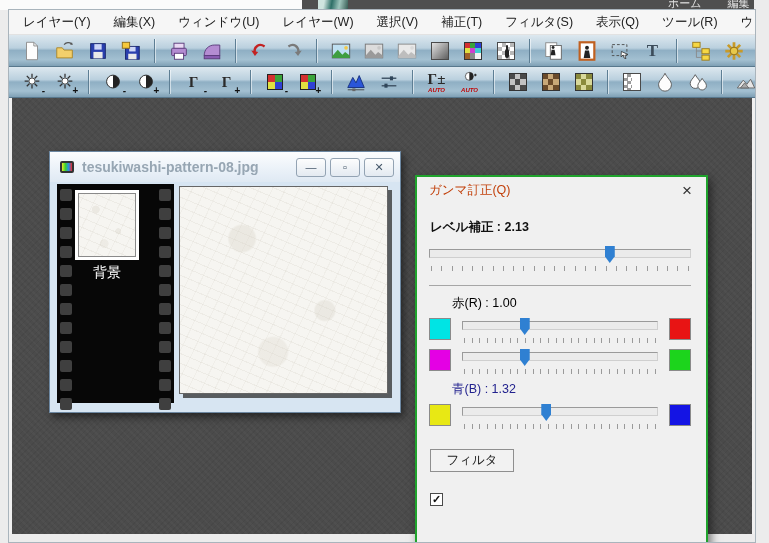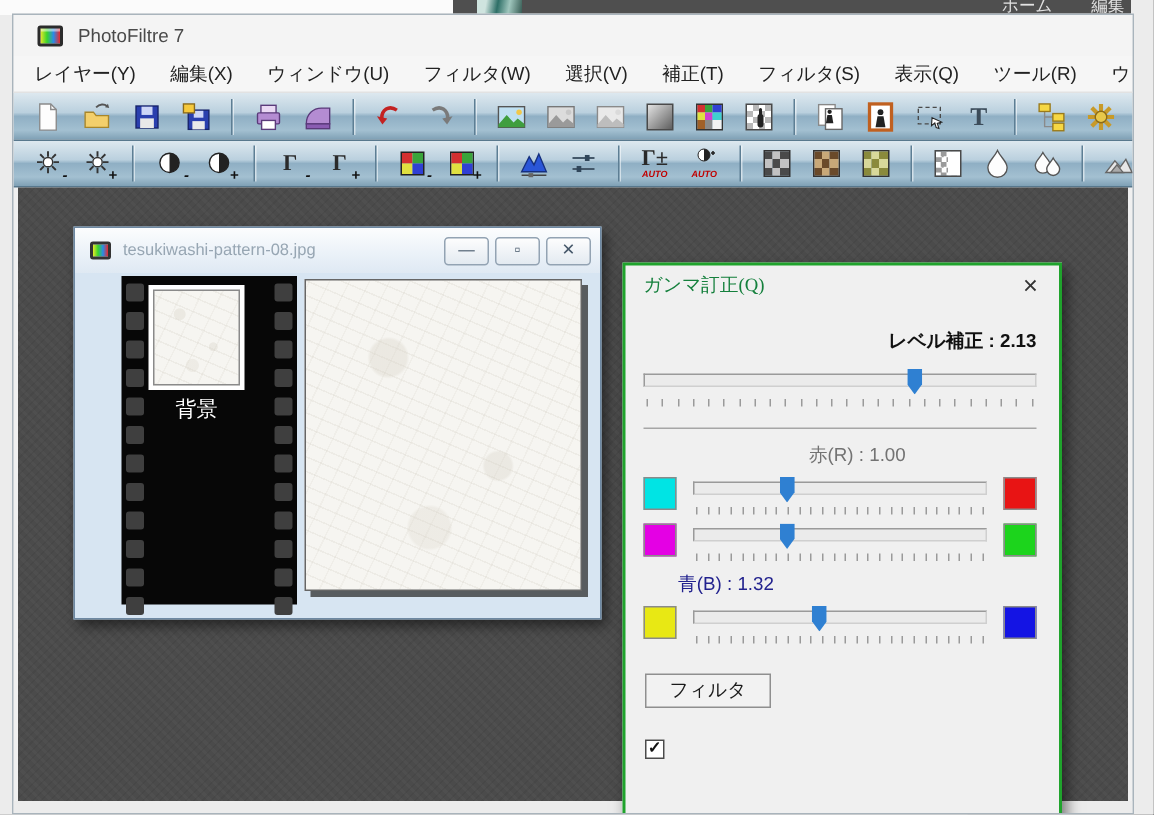"PhotoFiltre 7" div.titlebar { html: <div> <span></span> <span>PhotoFiltre 7</span> </div> -> none }
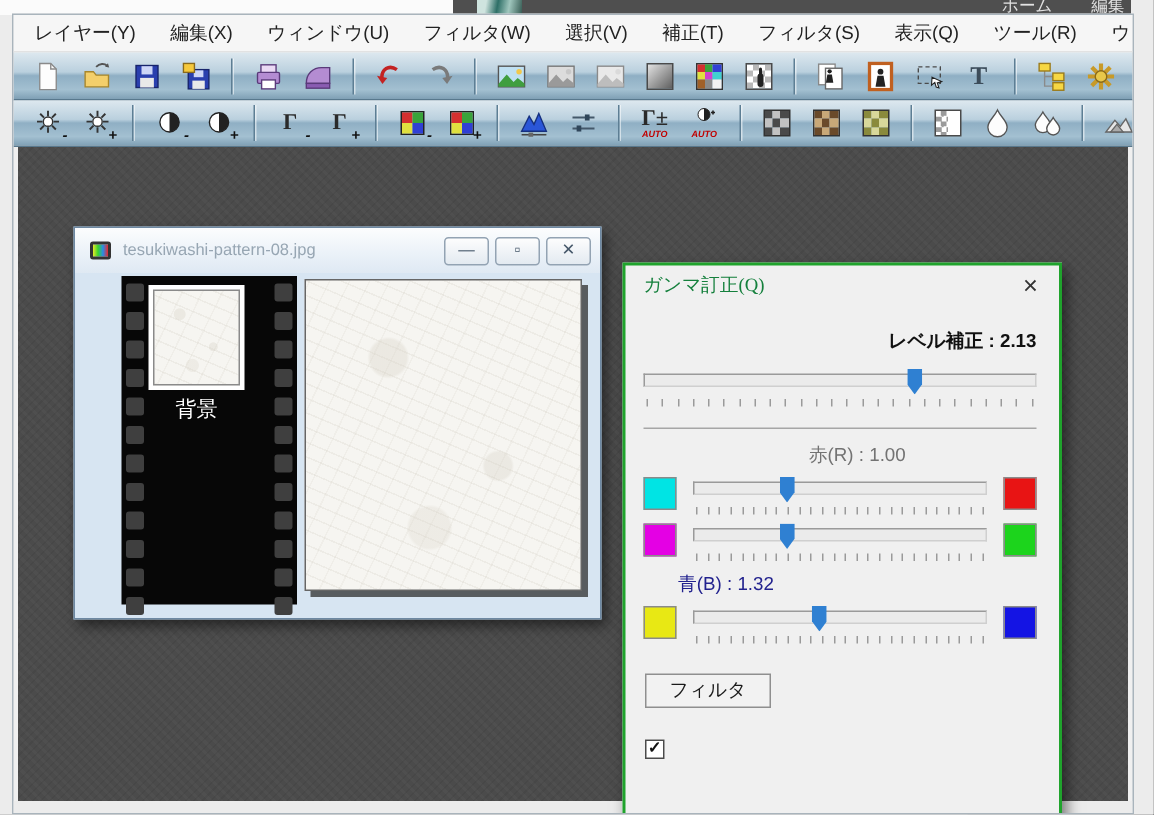"フィルタ(W)" span.menu-item { text: フィルタ -> レイヤー }
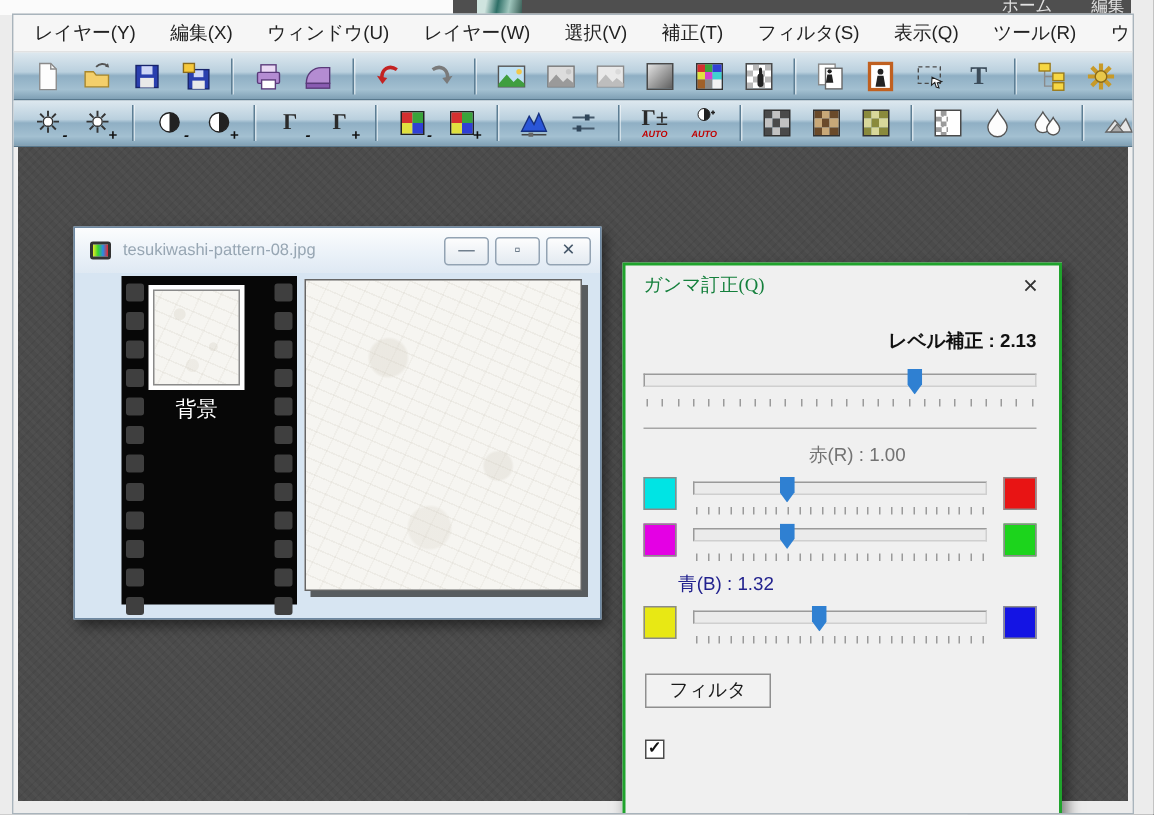"tesukiwashi-pattern-08.jpg" .doc-title { font-size: 11px -> 14px; font-weight: none -> bold }
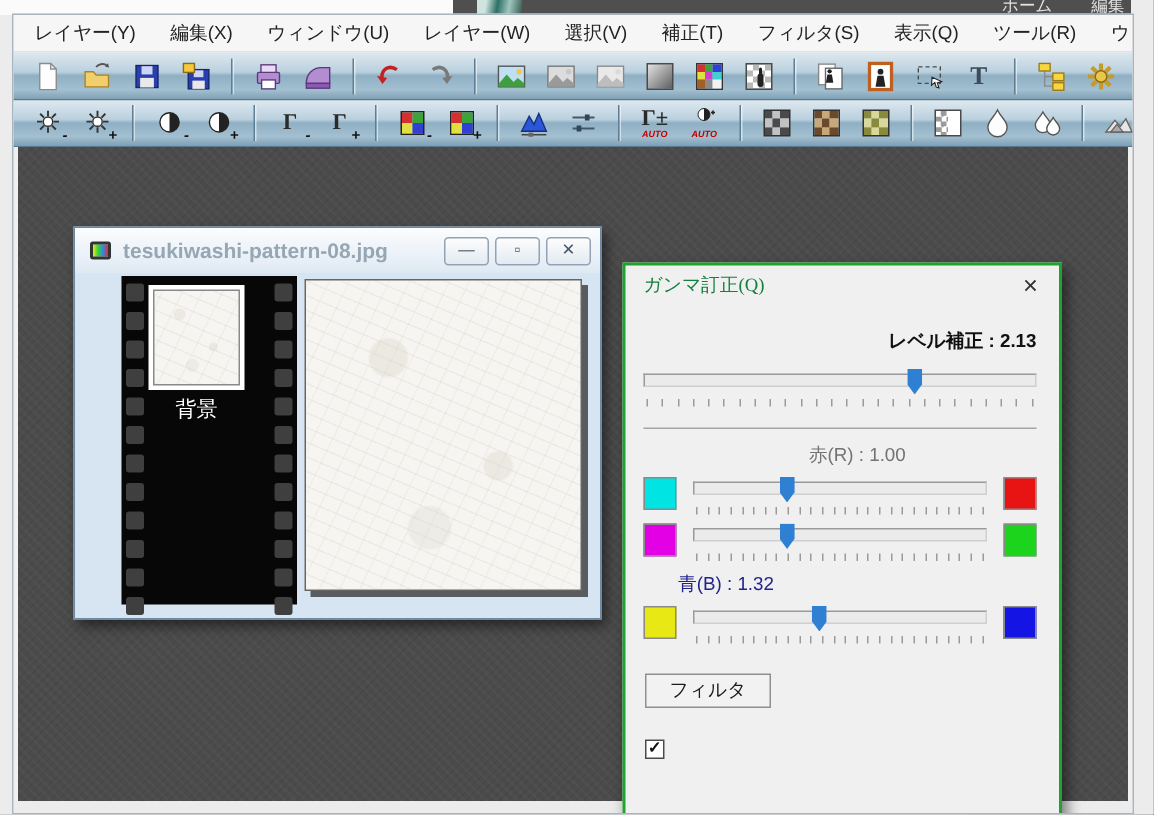"ガンマ訂正(Q)" .dlg-title { color: #15803d -> #c2410c; font-family: Liberation Serif, serif -> none }
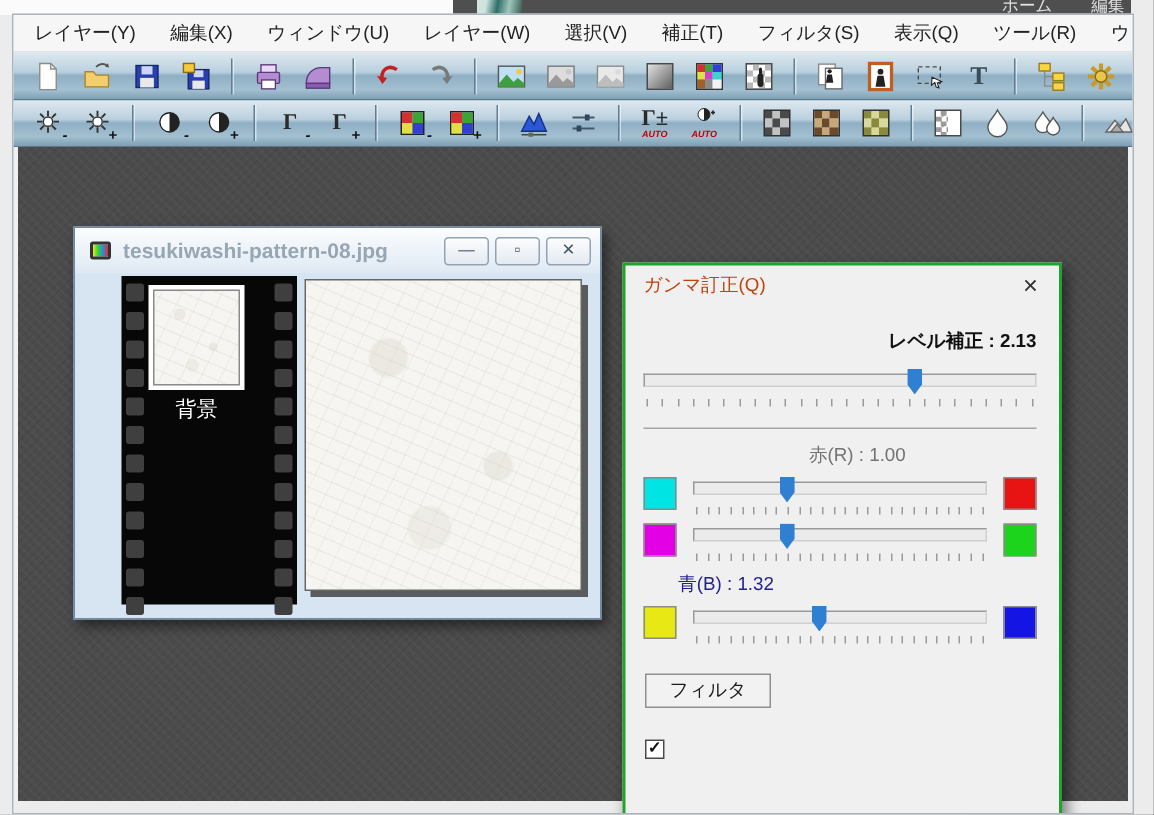"レベル補正 : 2.13" .lv-label { text-align: right -> none }
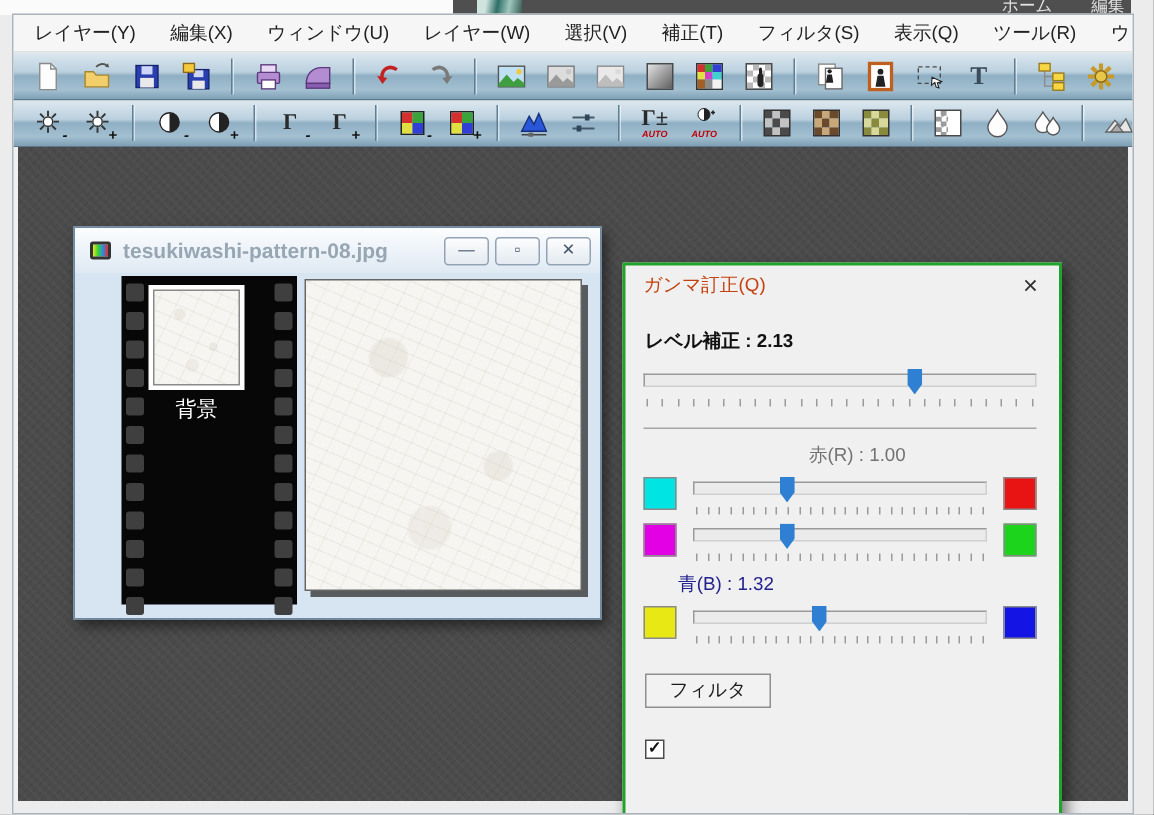"背景" .doc-body { margin-left: 24px -> none }
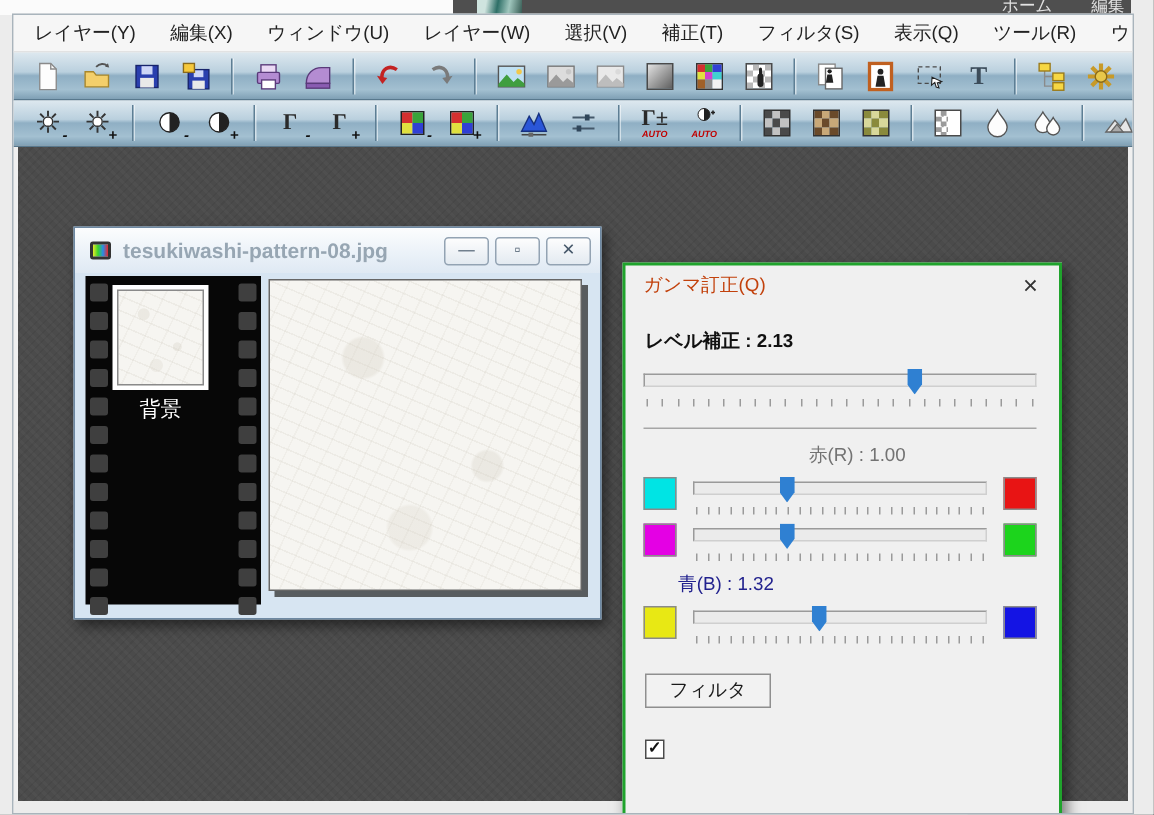"赤(R) : 1.00" div.ch-label { color: #737373 -> #000000; text-align: center -> none }
